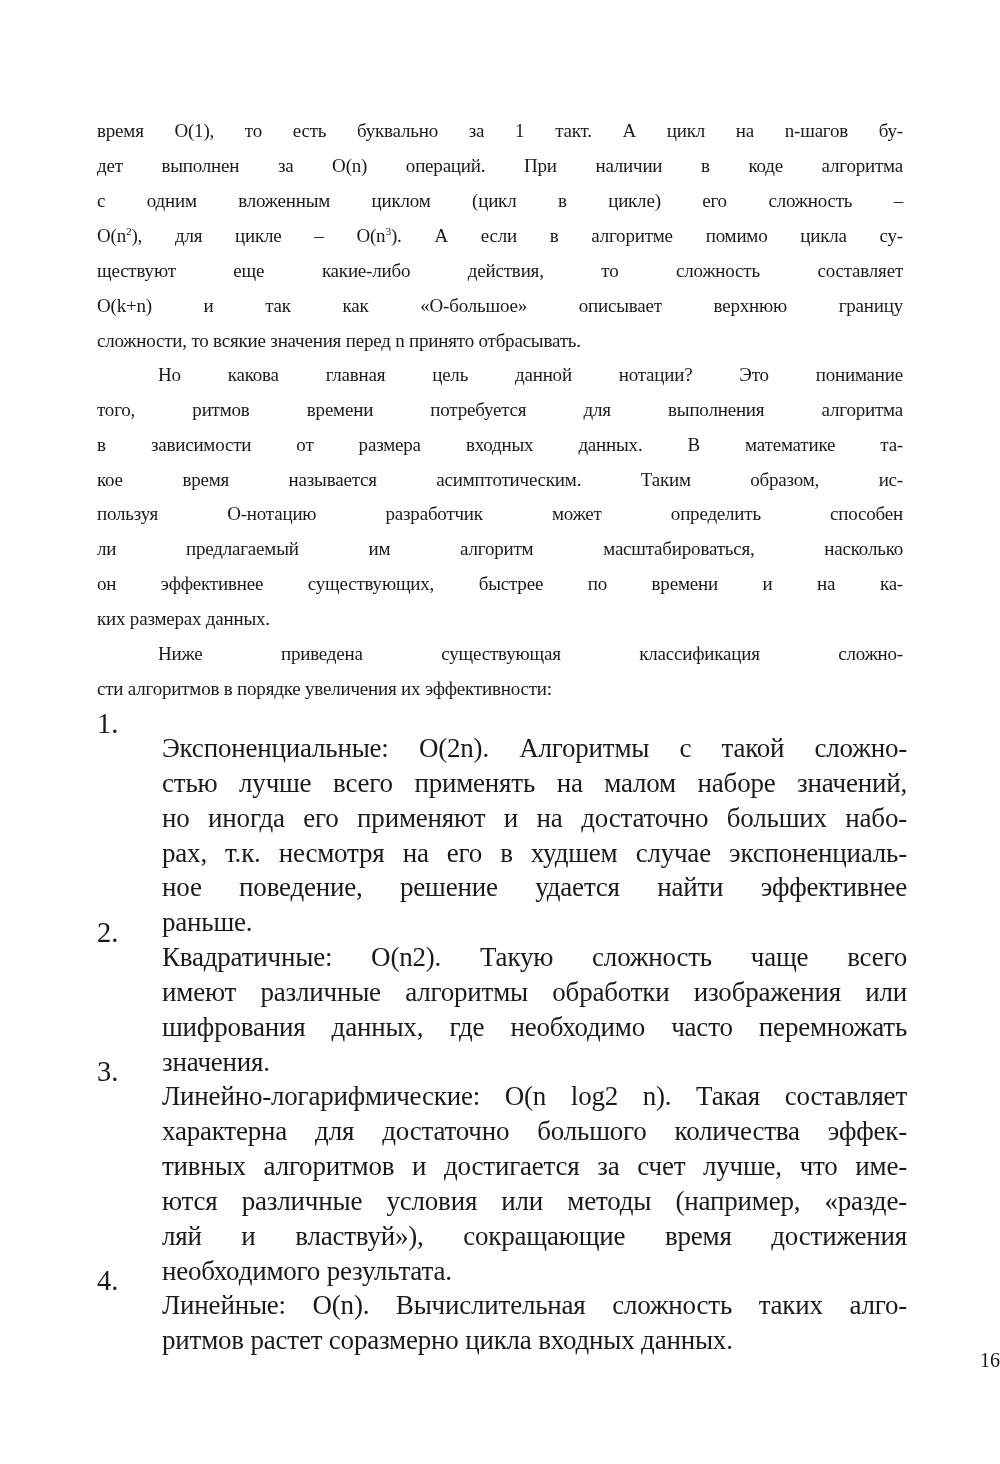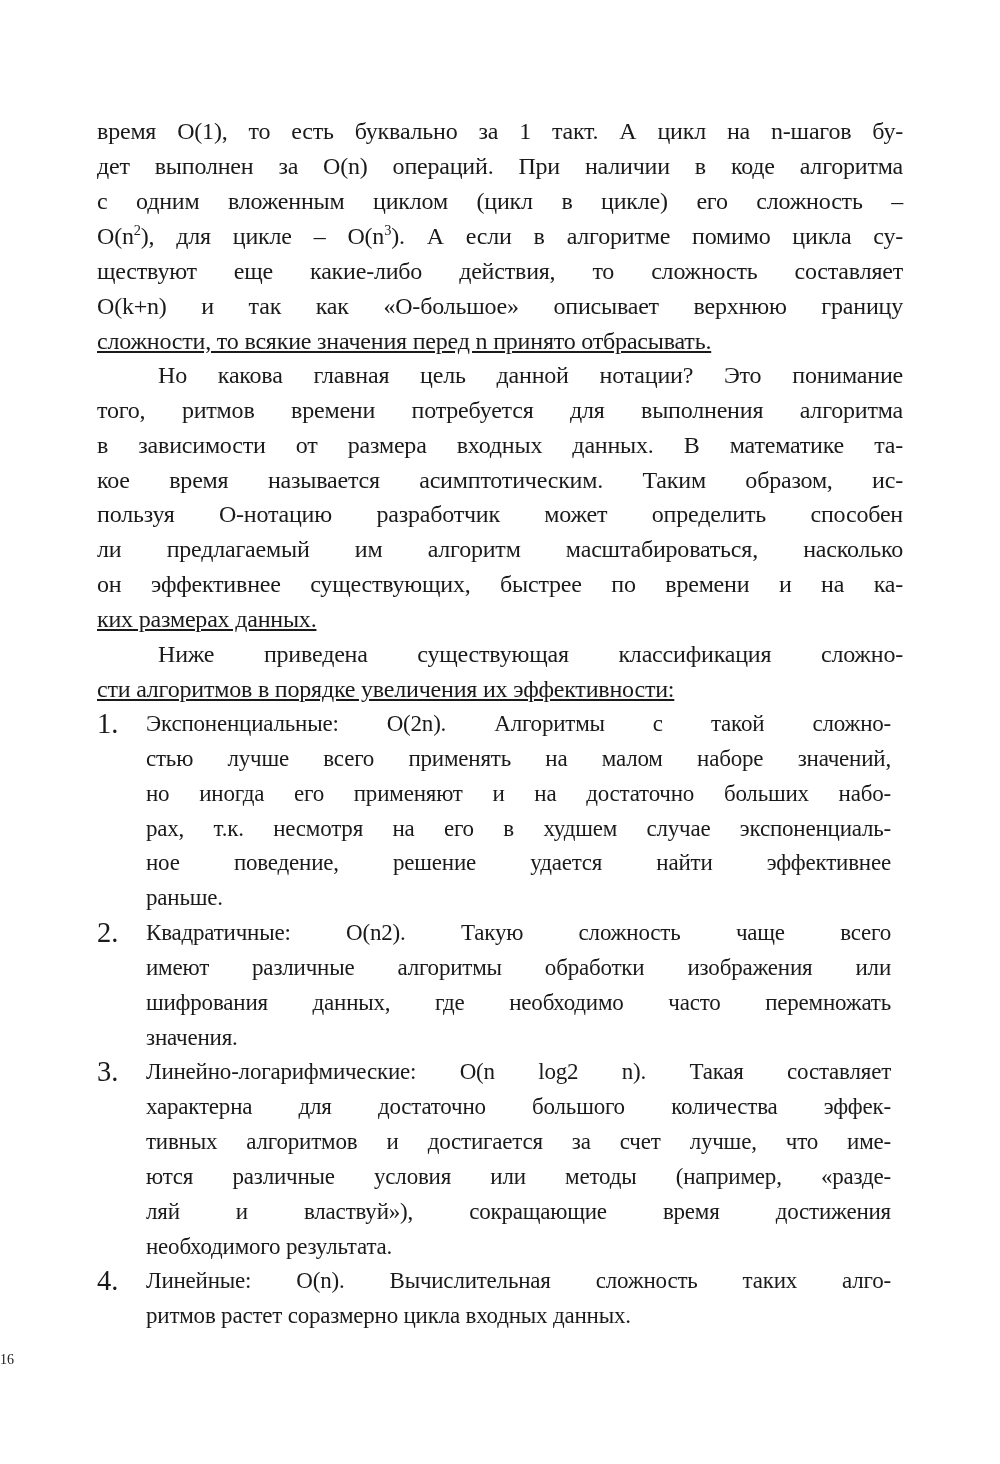"время O(1), то есть буквально" .line { font-size: 24px -> 19px }
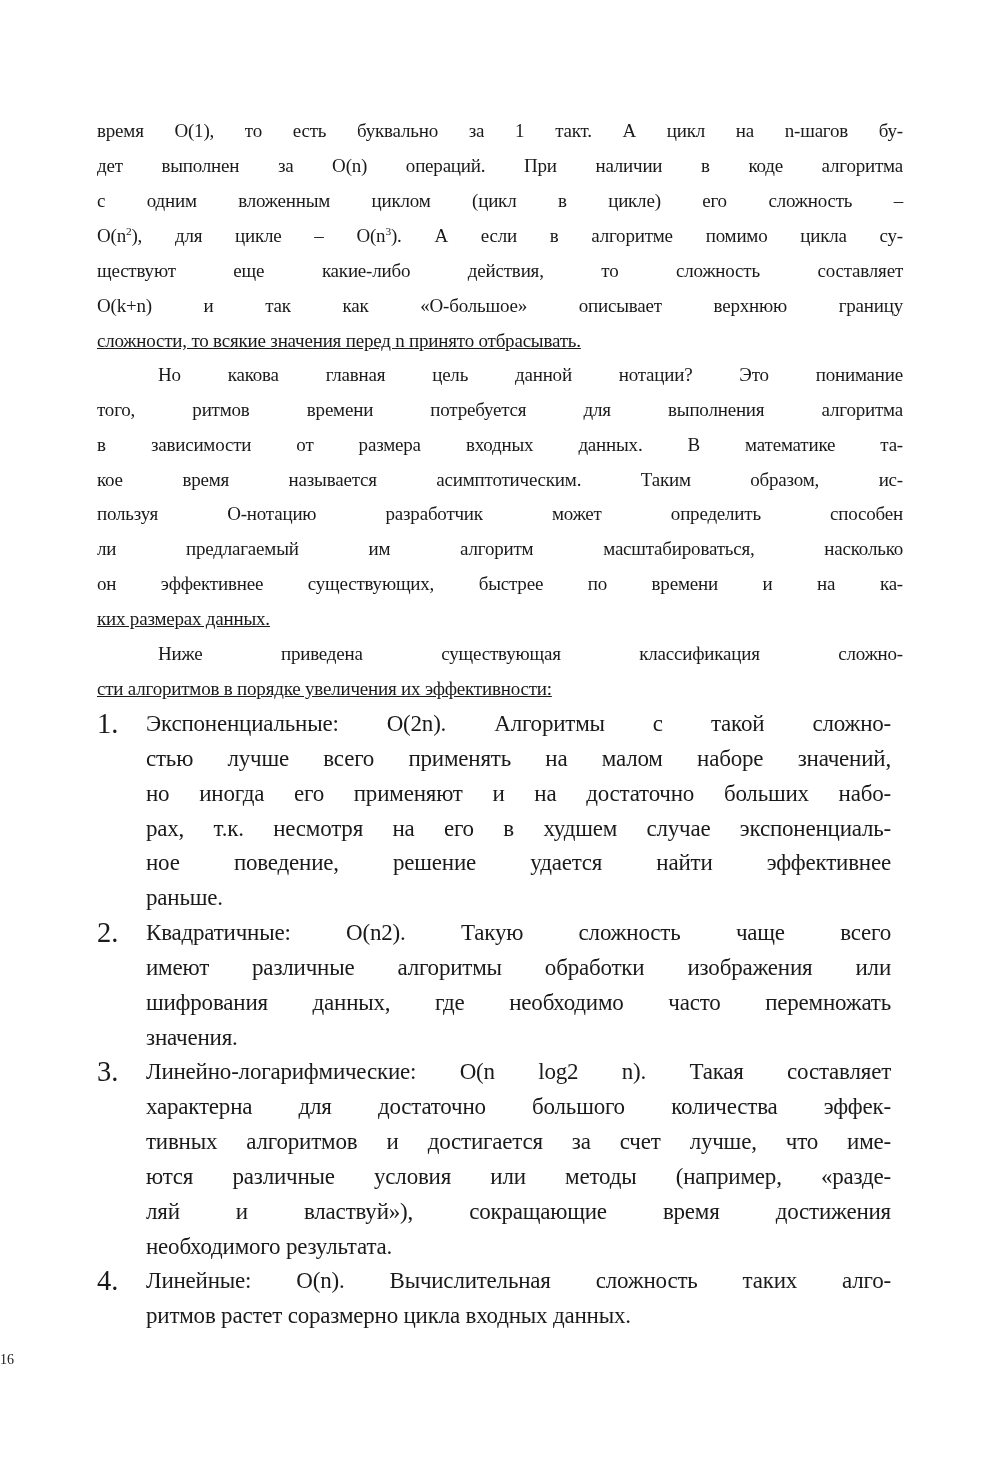"сложности, то всякие значения перед" .line.last { text-decoration: underline -> none }
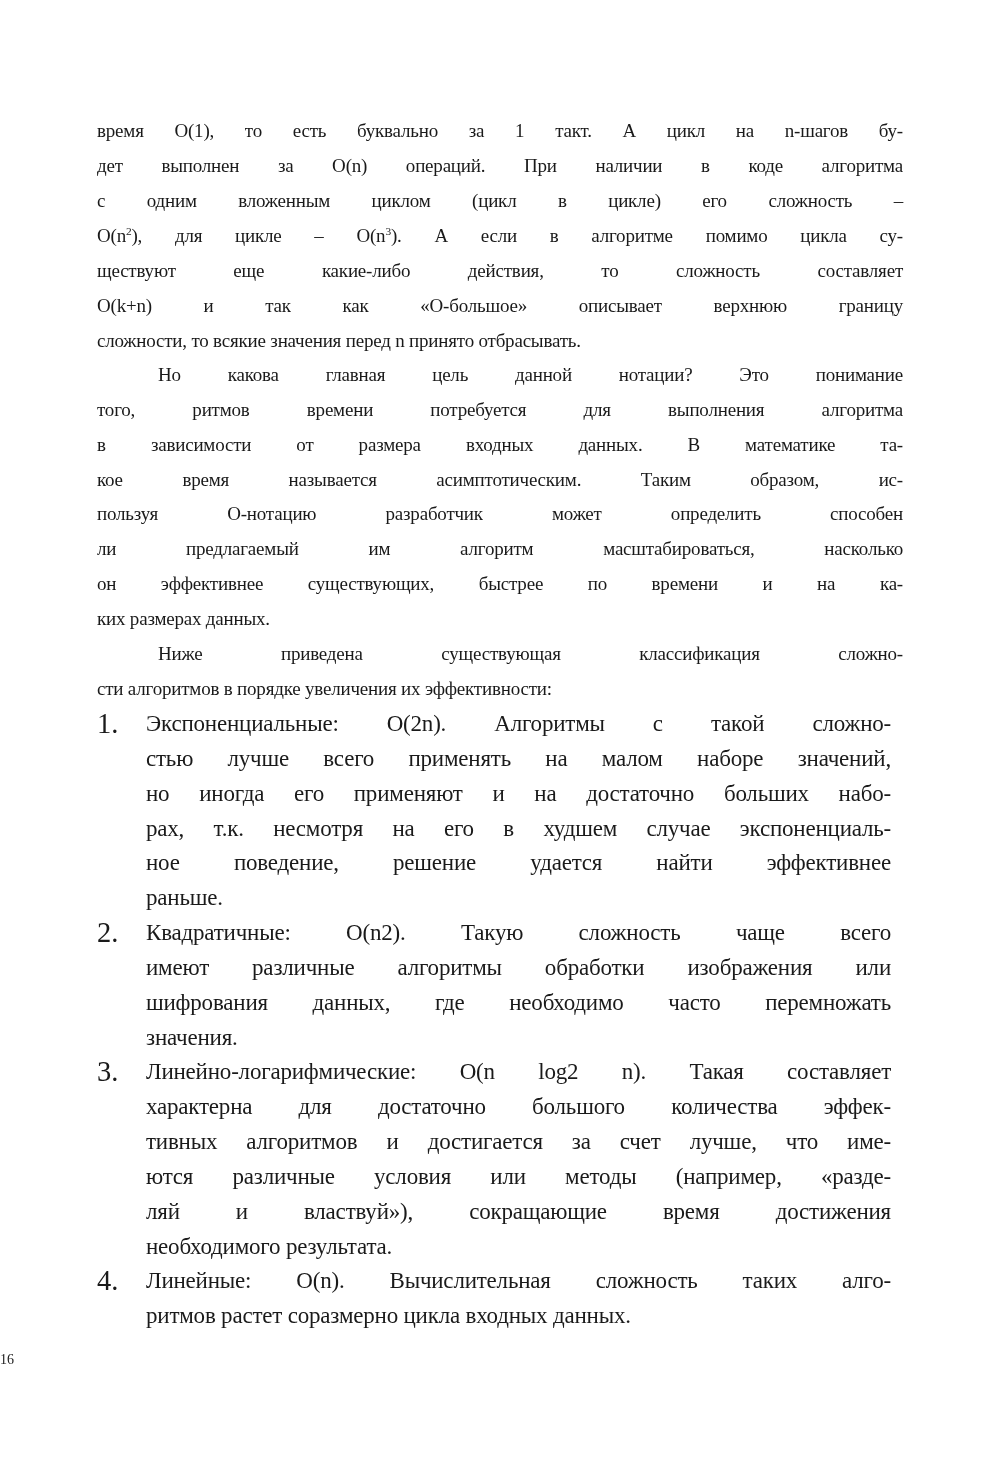"Экспоненциальные: O(2n). Алгоритмы с" .item-line { font-size: 23px -> 27px; left: 146px -> 162px; margin-top: none -> 24px }
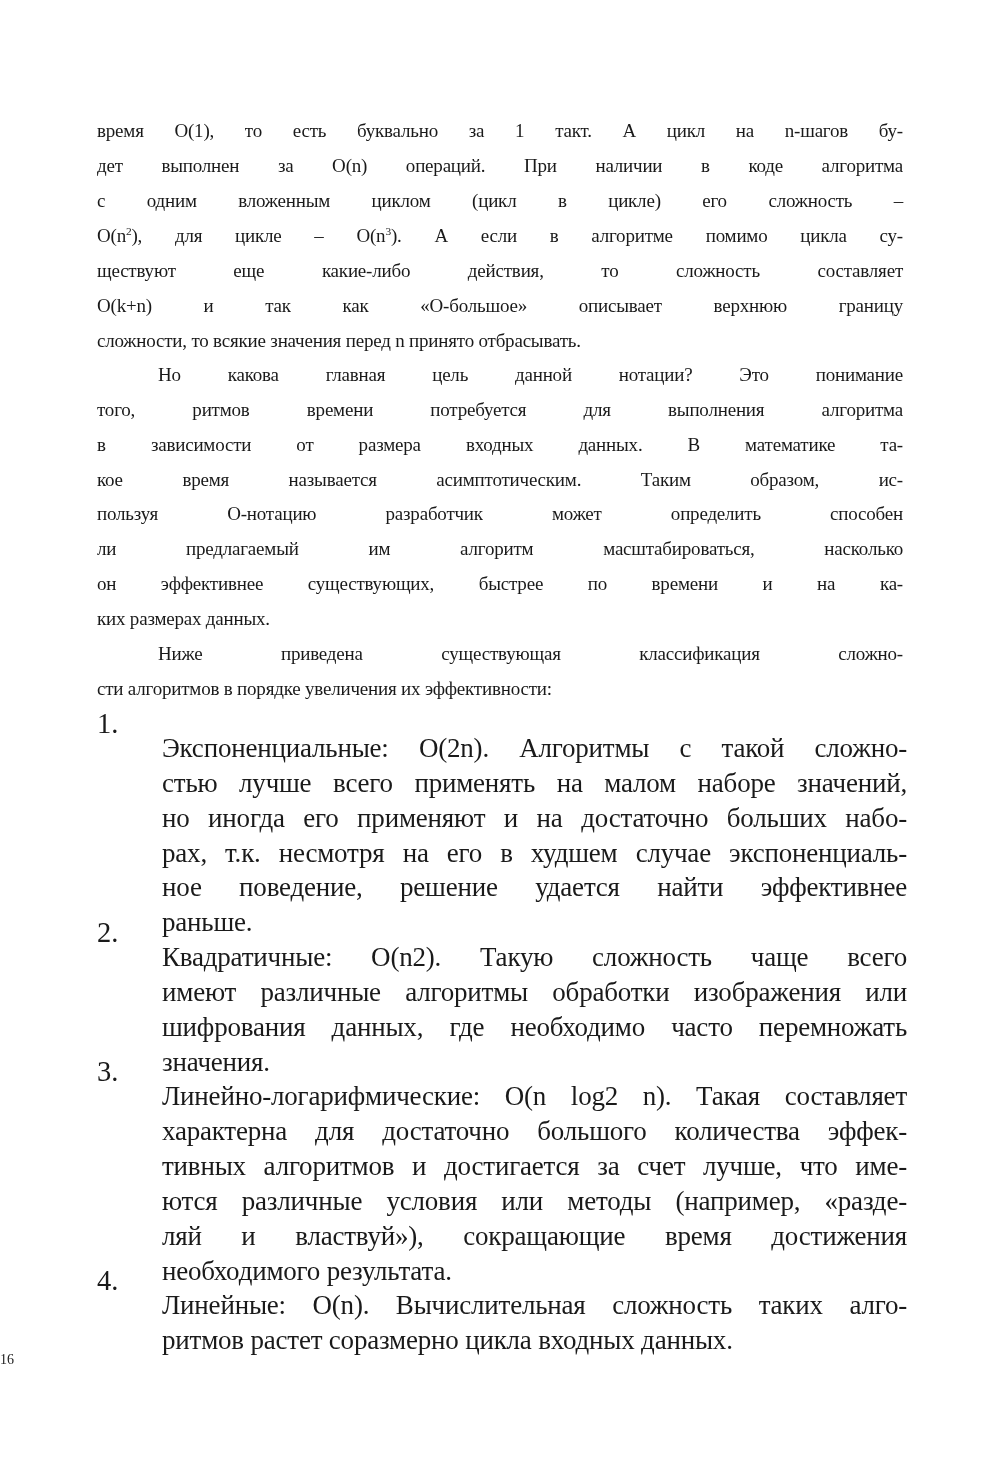"16" .page-number { font-size: 14px -> 20px; text-align: left -> right }
